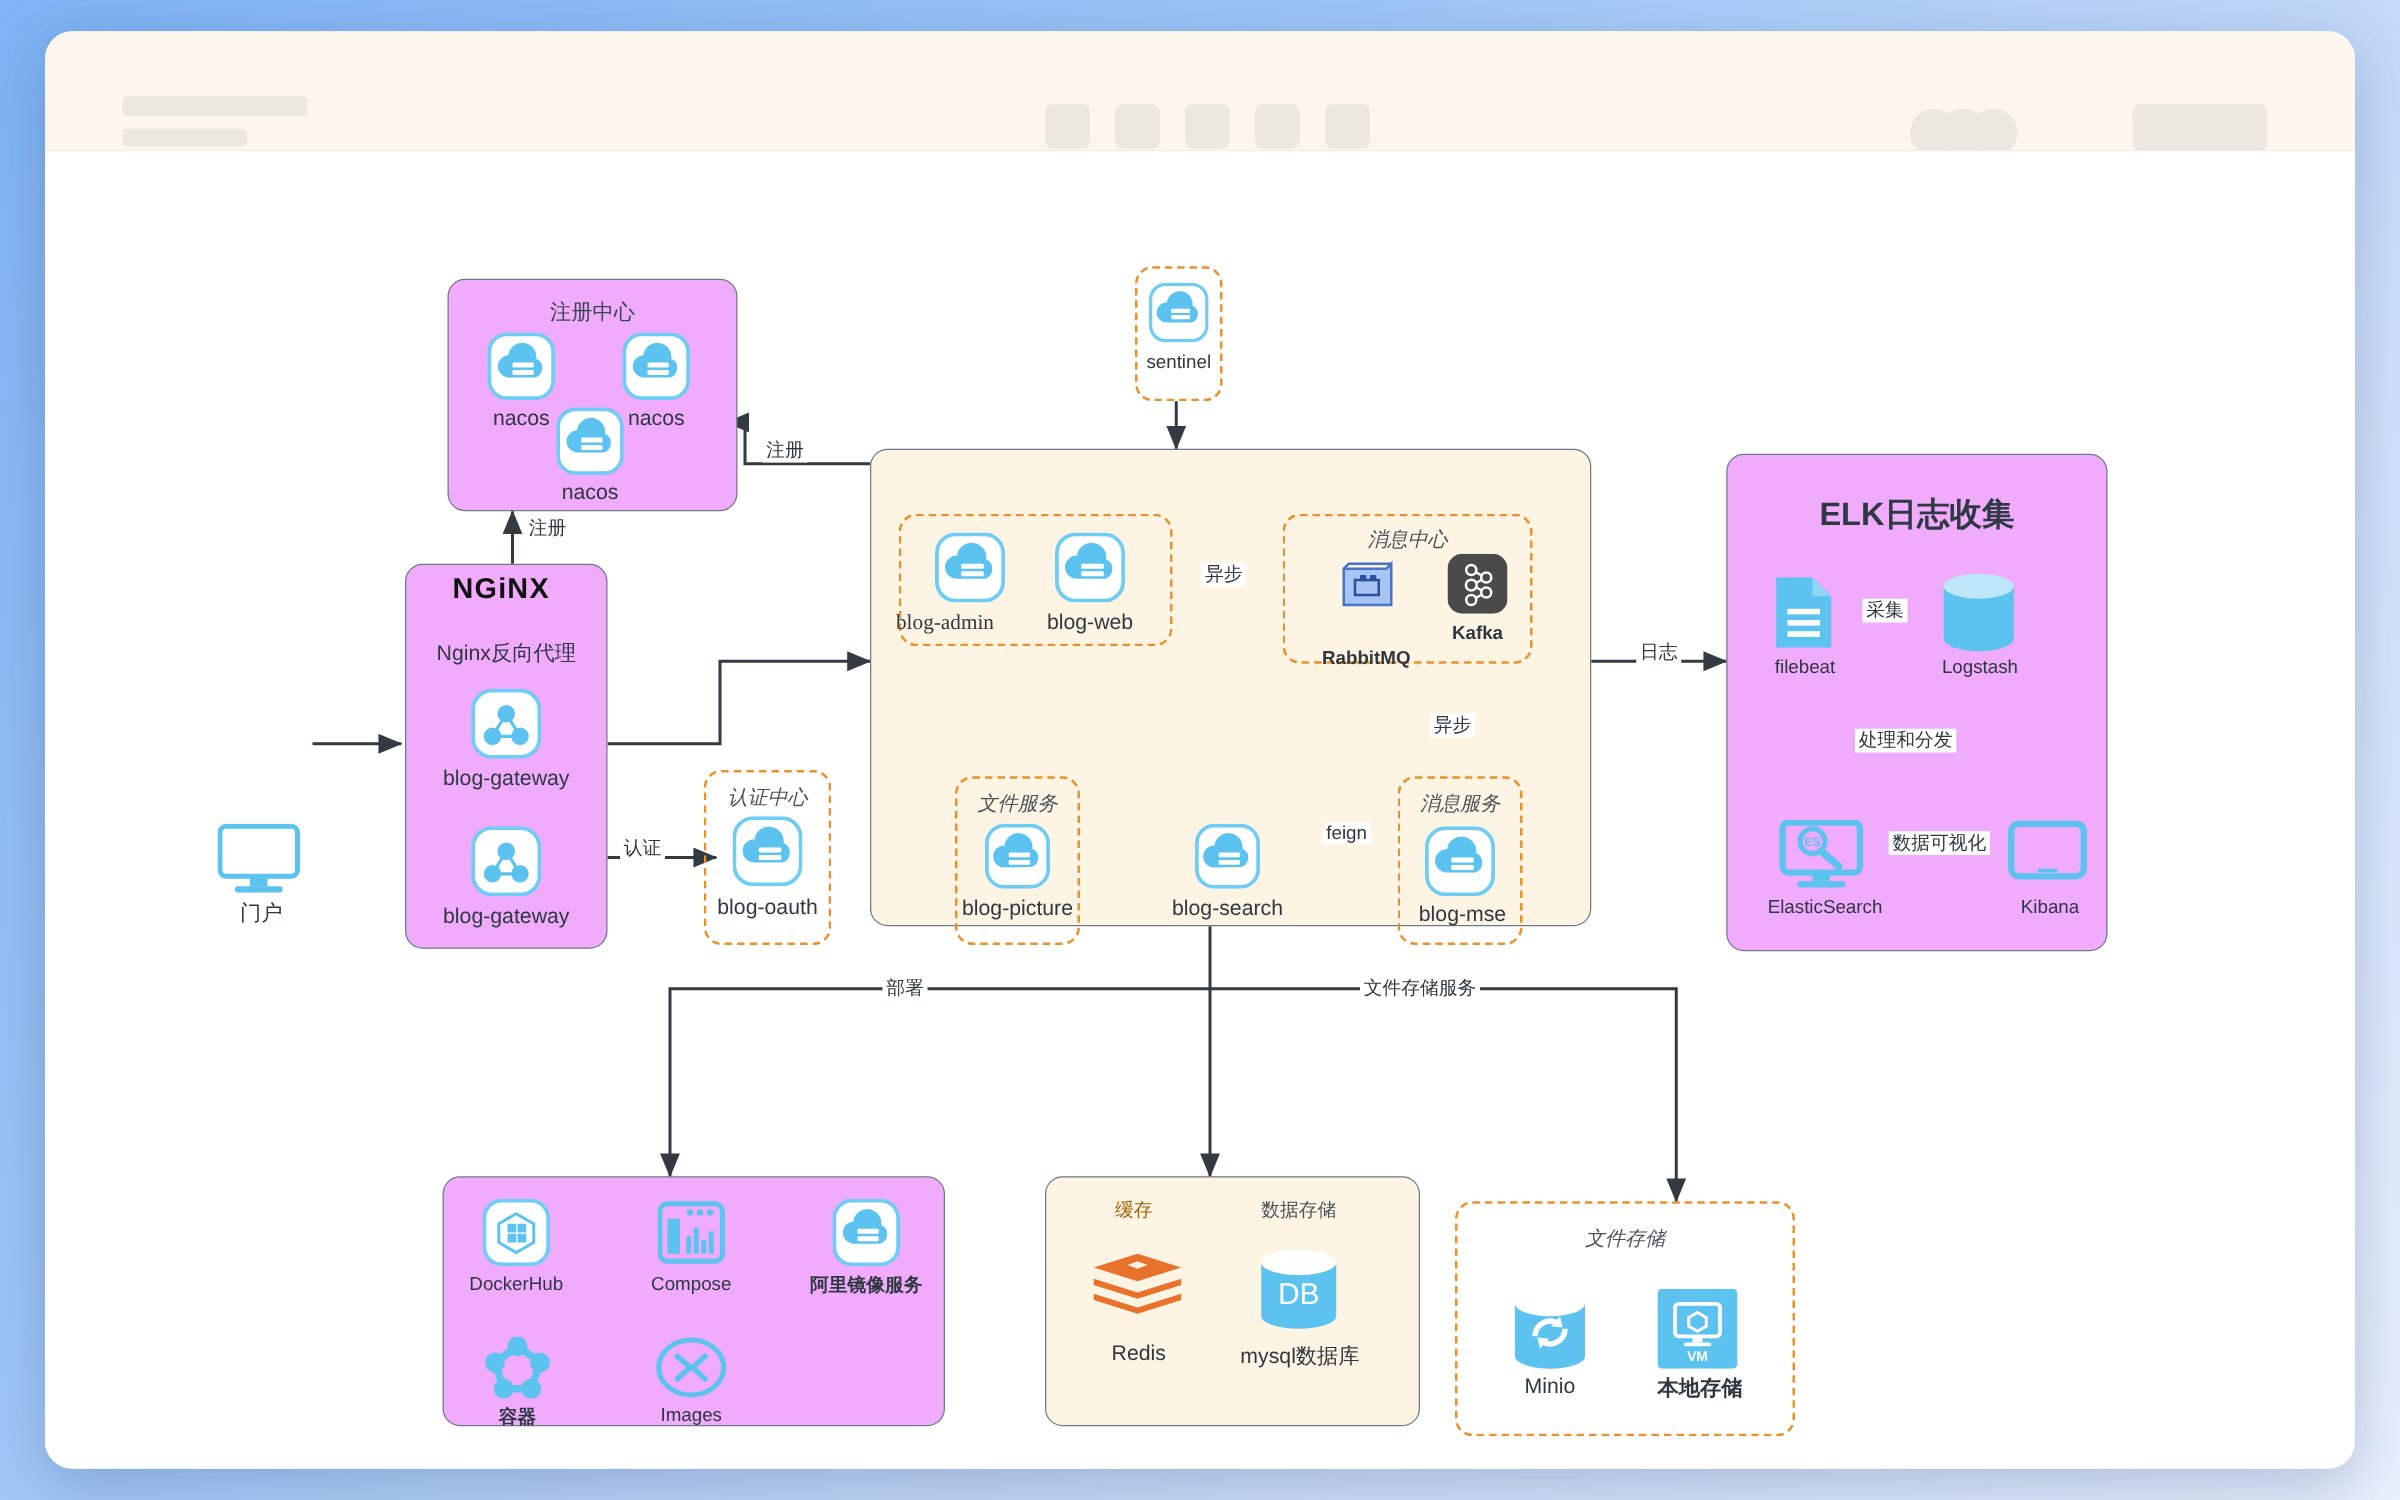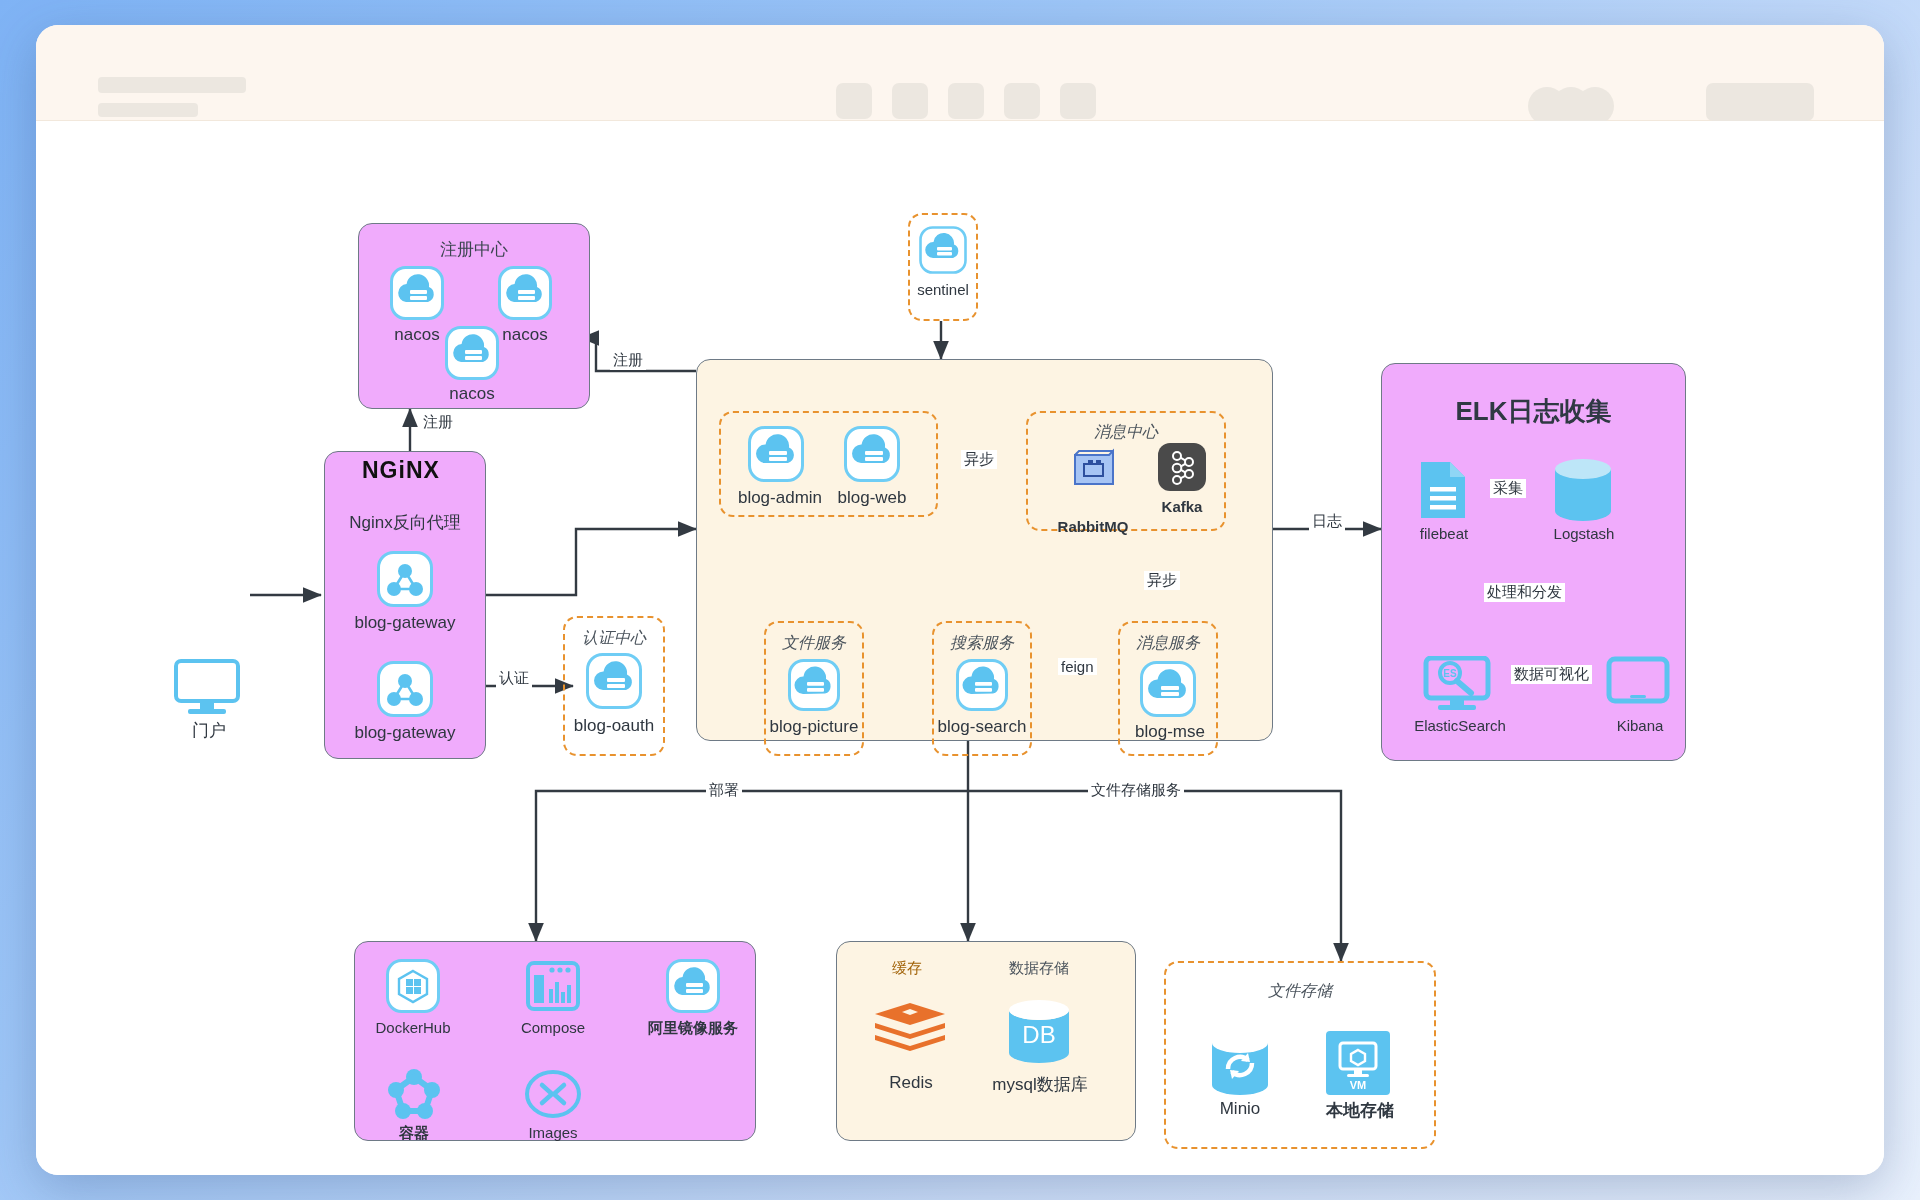"blog-admin" div.lbl { font-family: none -> Liberation Serif, serif; left: 692px -> 668px }
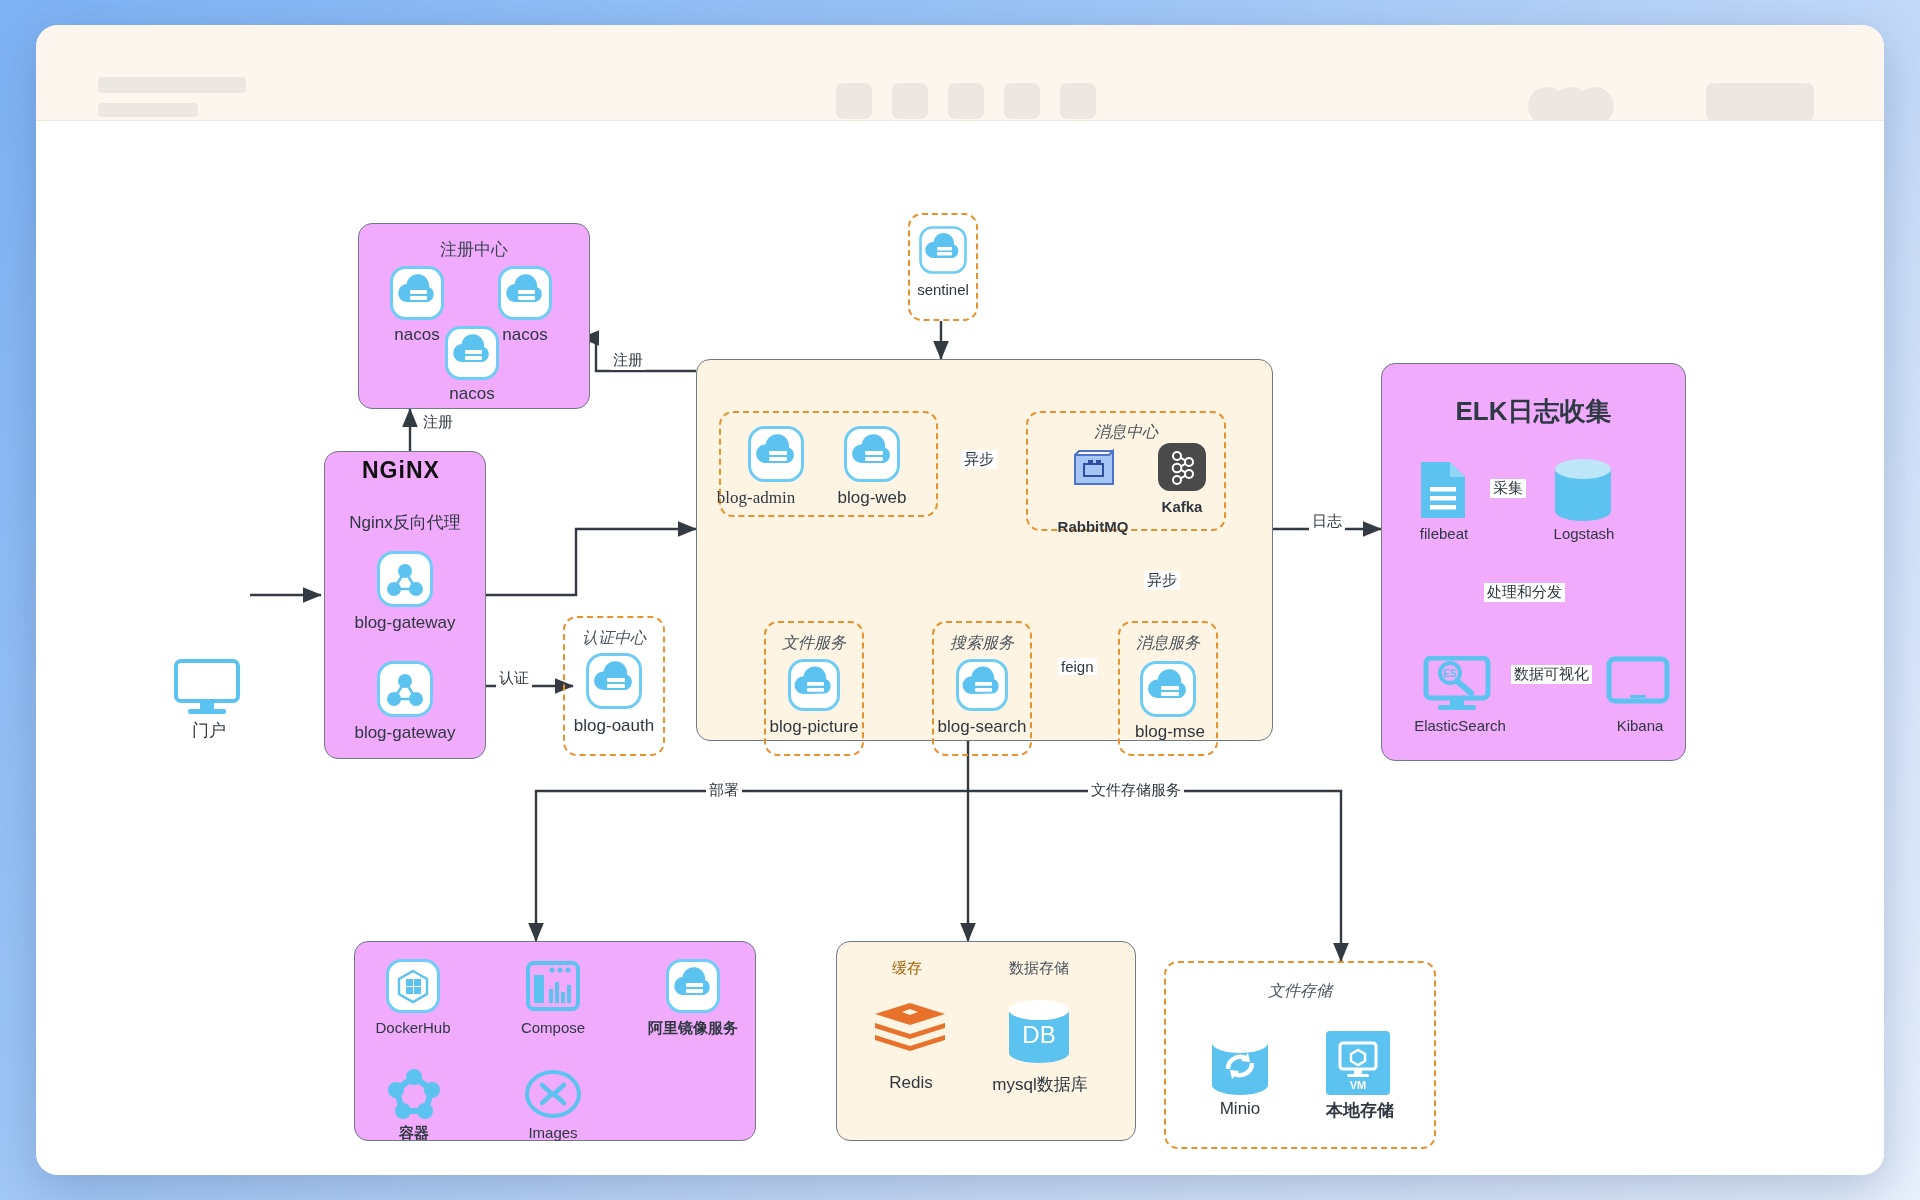"搜索服务" div.dashbox { html: <div> <div>搜索服务</div> </div> -> none }
